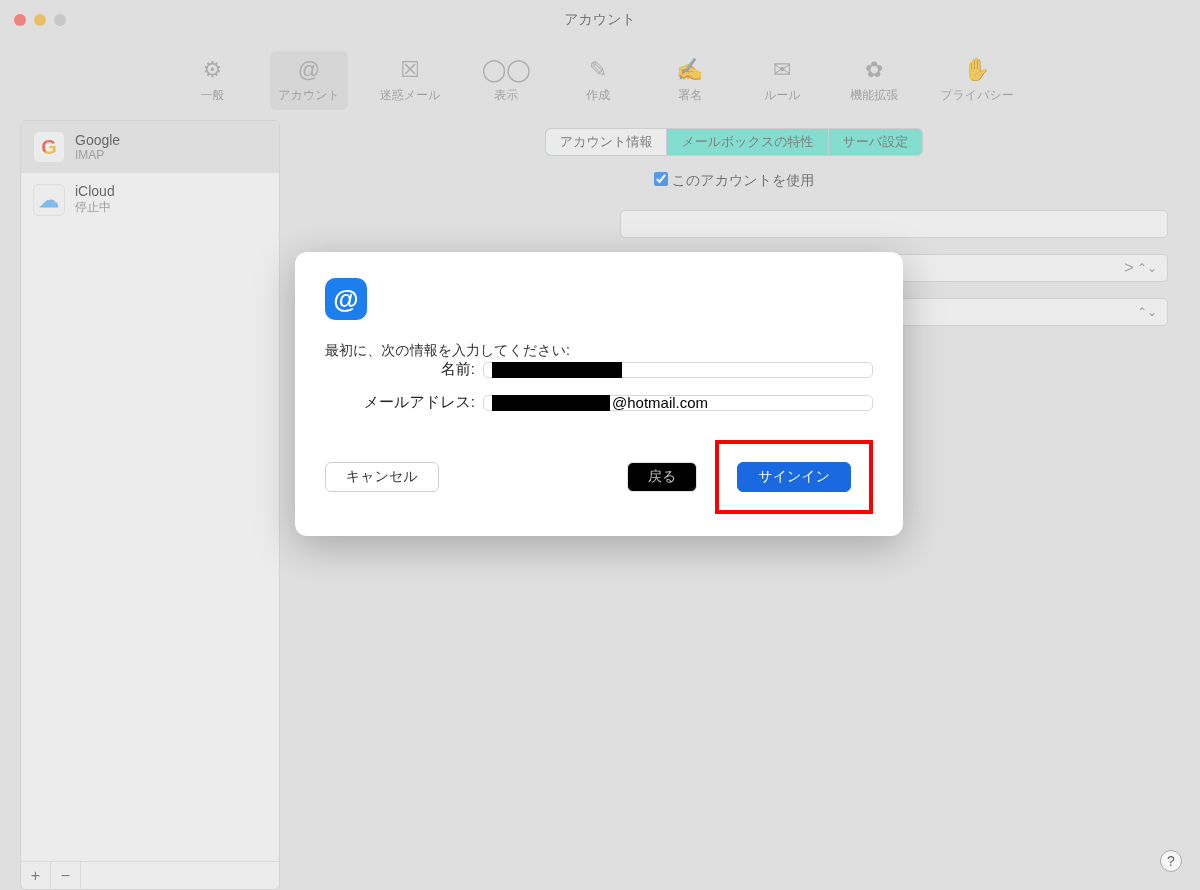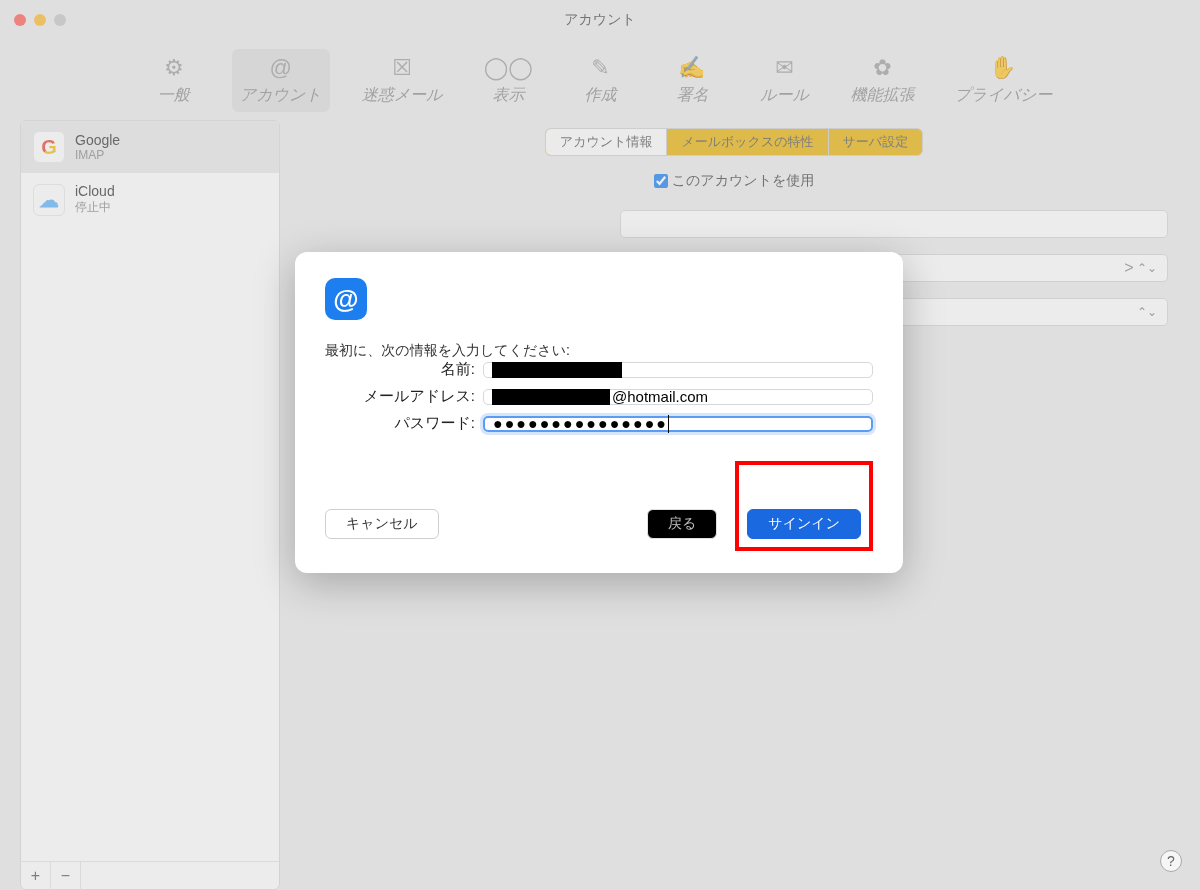"一般" .tb-label { font-size: 16px -> 12px; font-style: italic -> none }
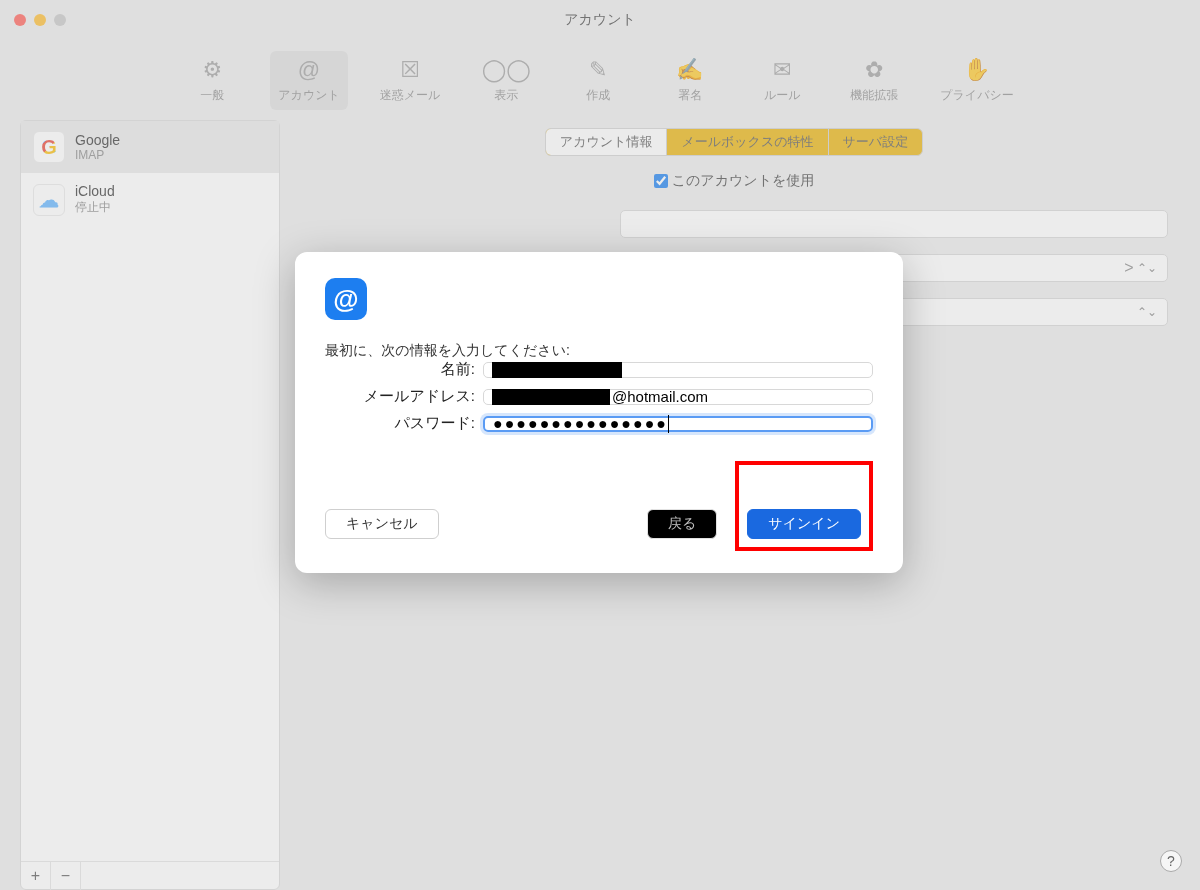"アカウント情報" .seg-inner { background: #eab308 -> #5eead4 }
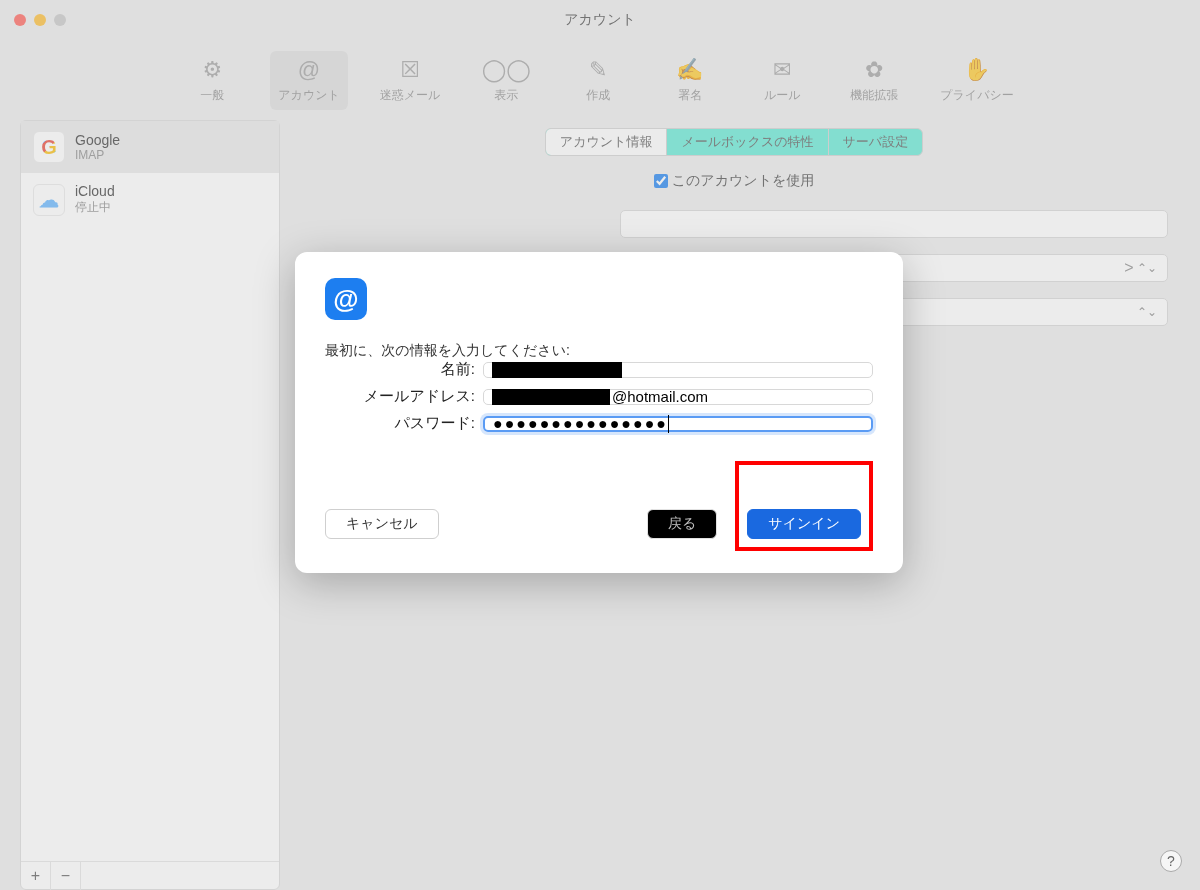"このアカウントを使用" .chk-row { align-items: center -> none }
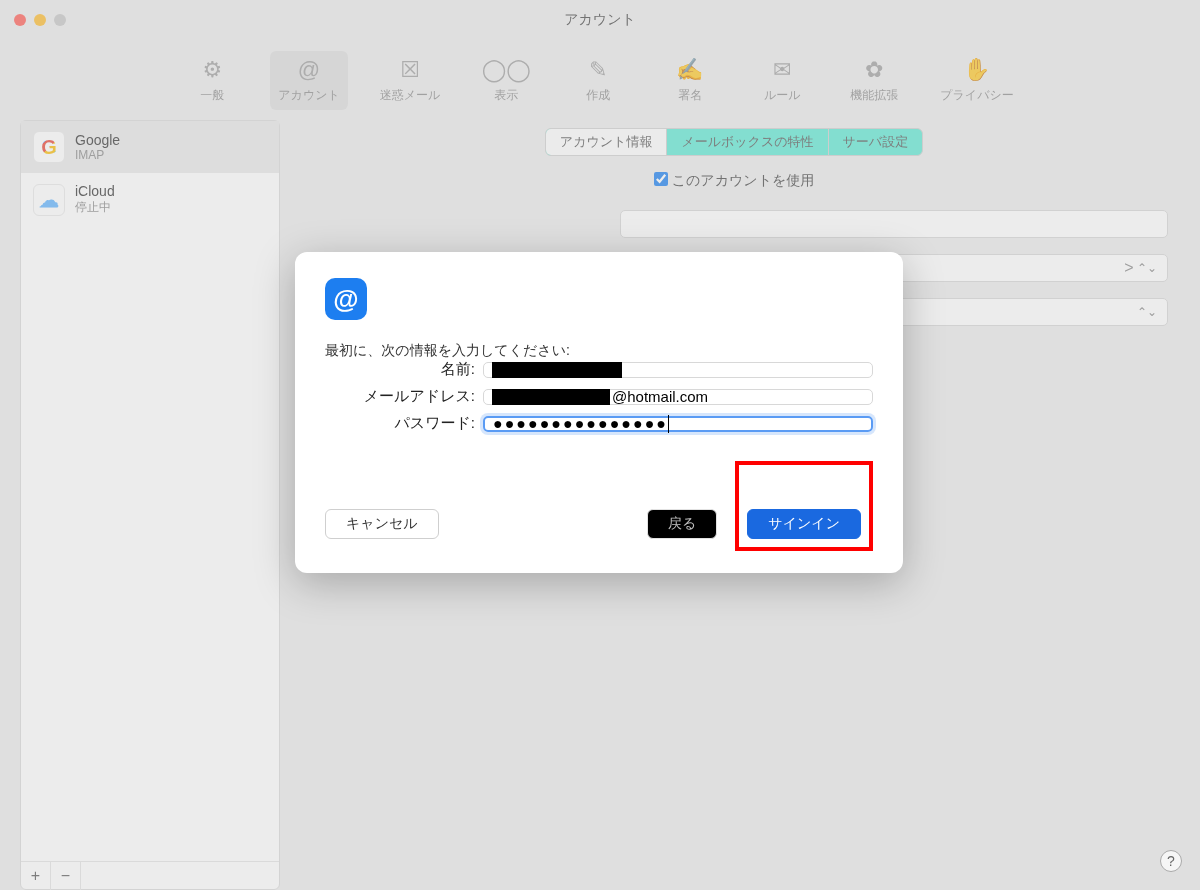"名前:" .form-row { margin-bottom: 8px -> 14px }
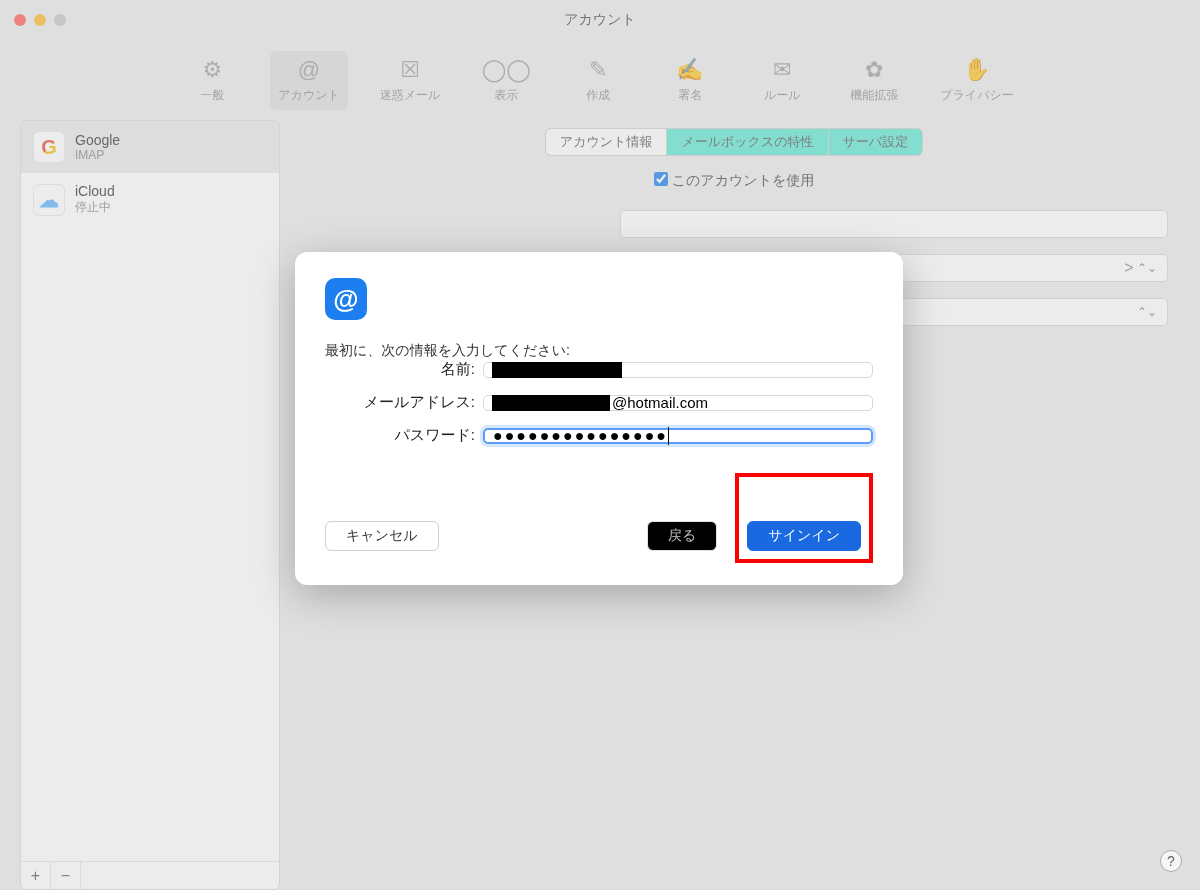"パスワード:" div.form-row { html: <div> <div>パスワード:</div> <div> <span>●●●●●●●●●●●●●●●</span> <span></span> </div> </div> -> none }
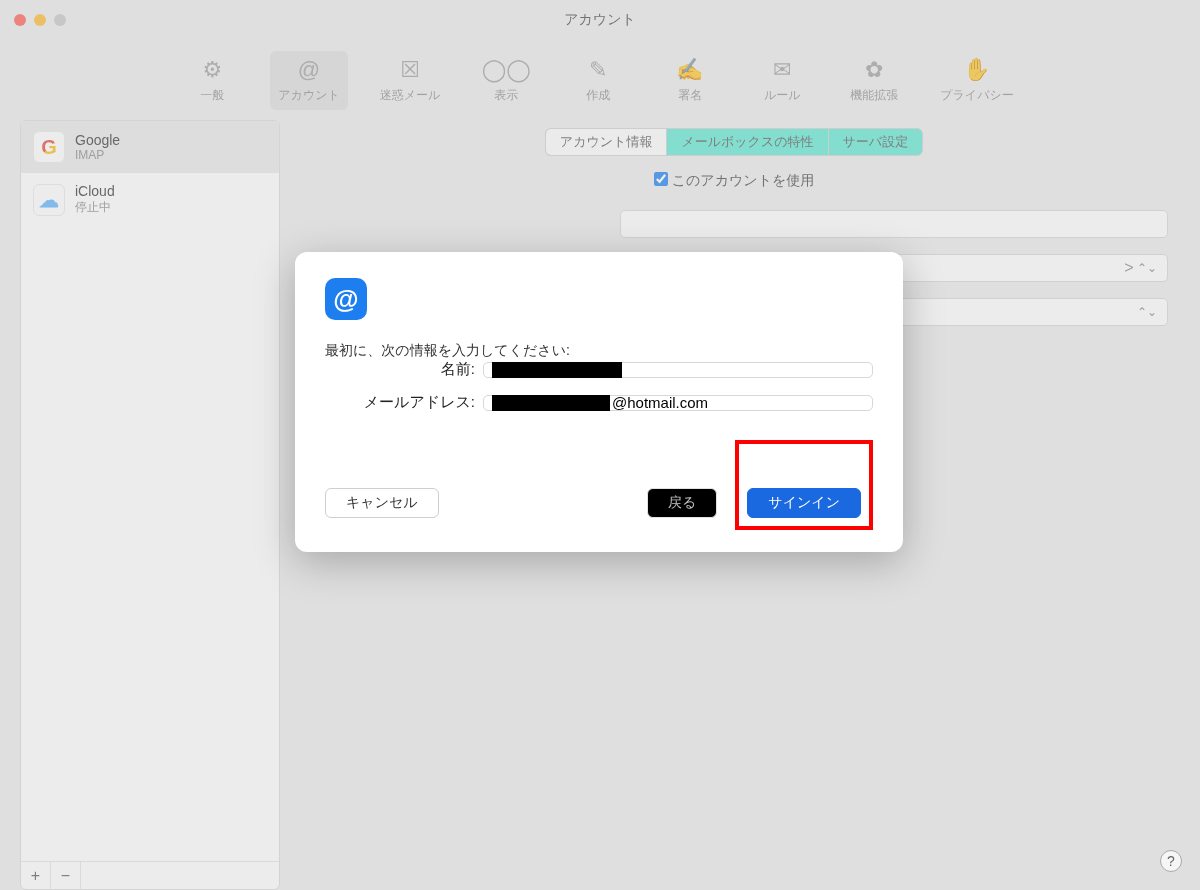"キャンセル" .btn { margin-top: 36px -> none }
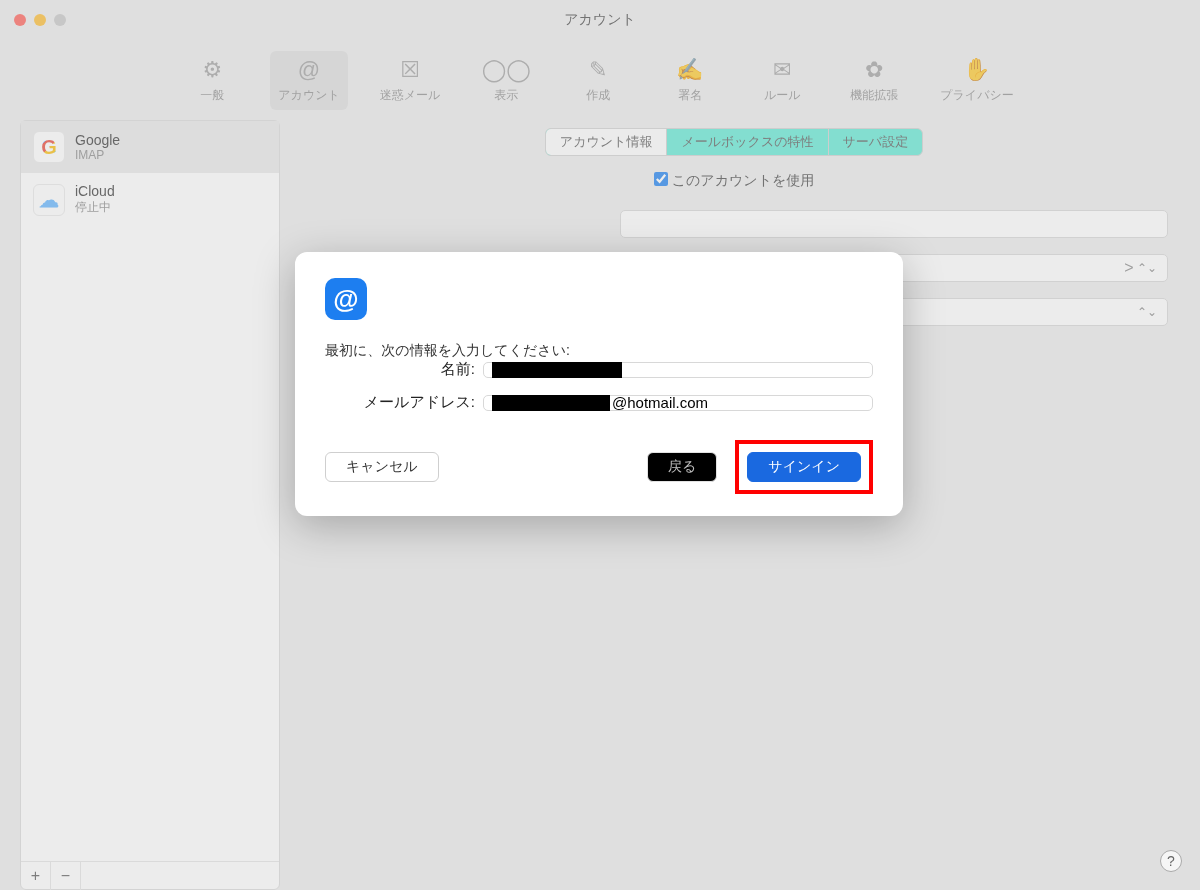"サインイン" .signin-wrap { padding: 8px -> 18px }
